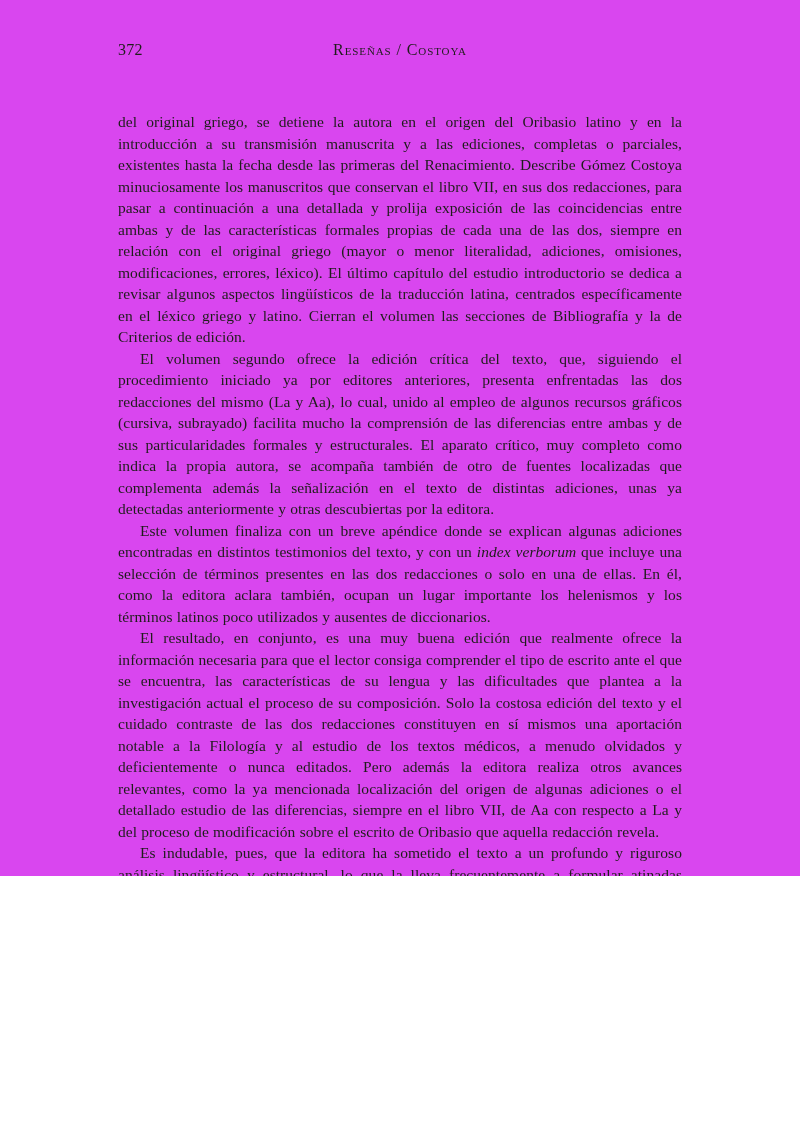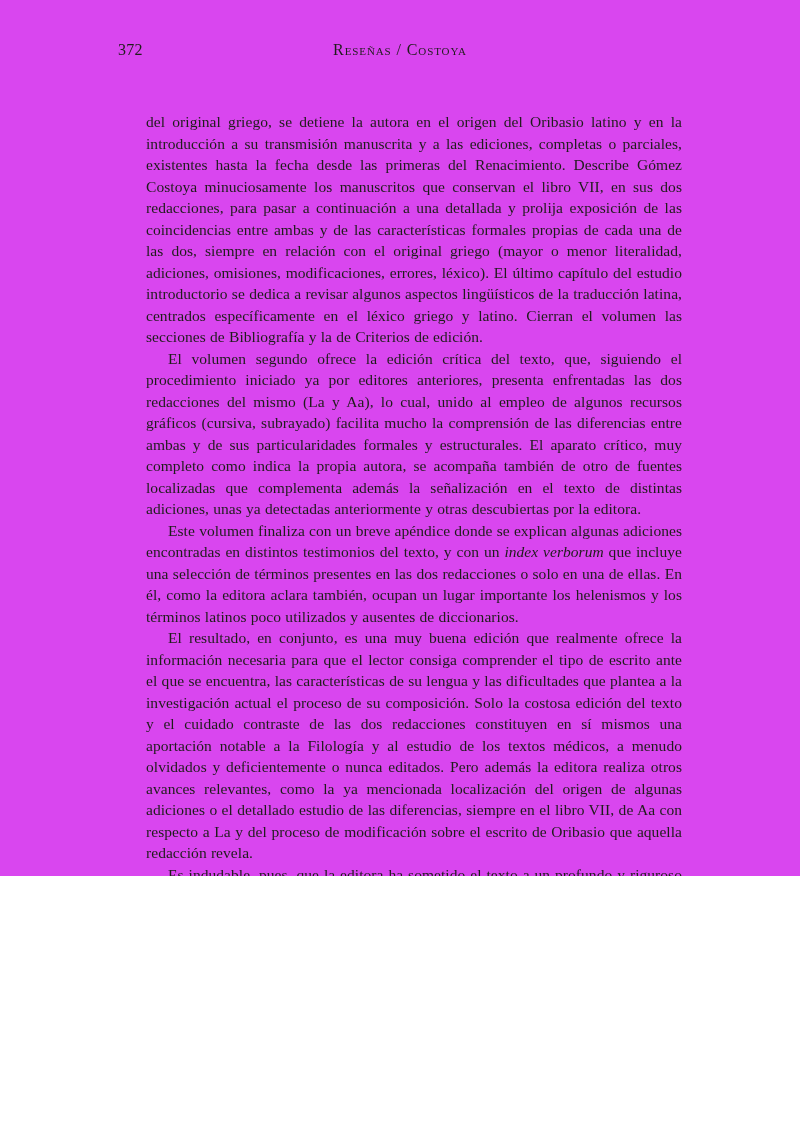"del original griego, se detiene" .body-text { margin-left: 28px -> none }
